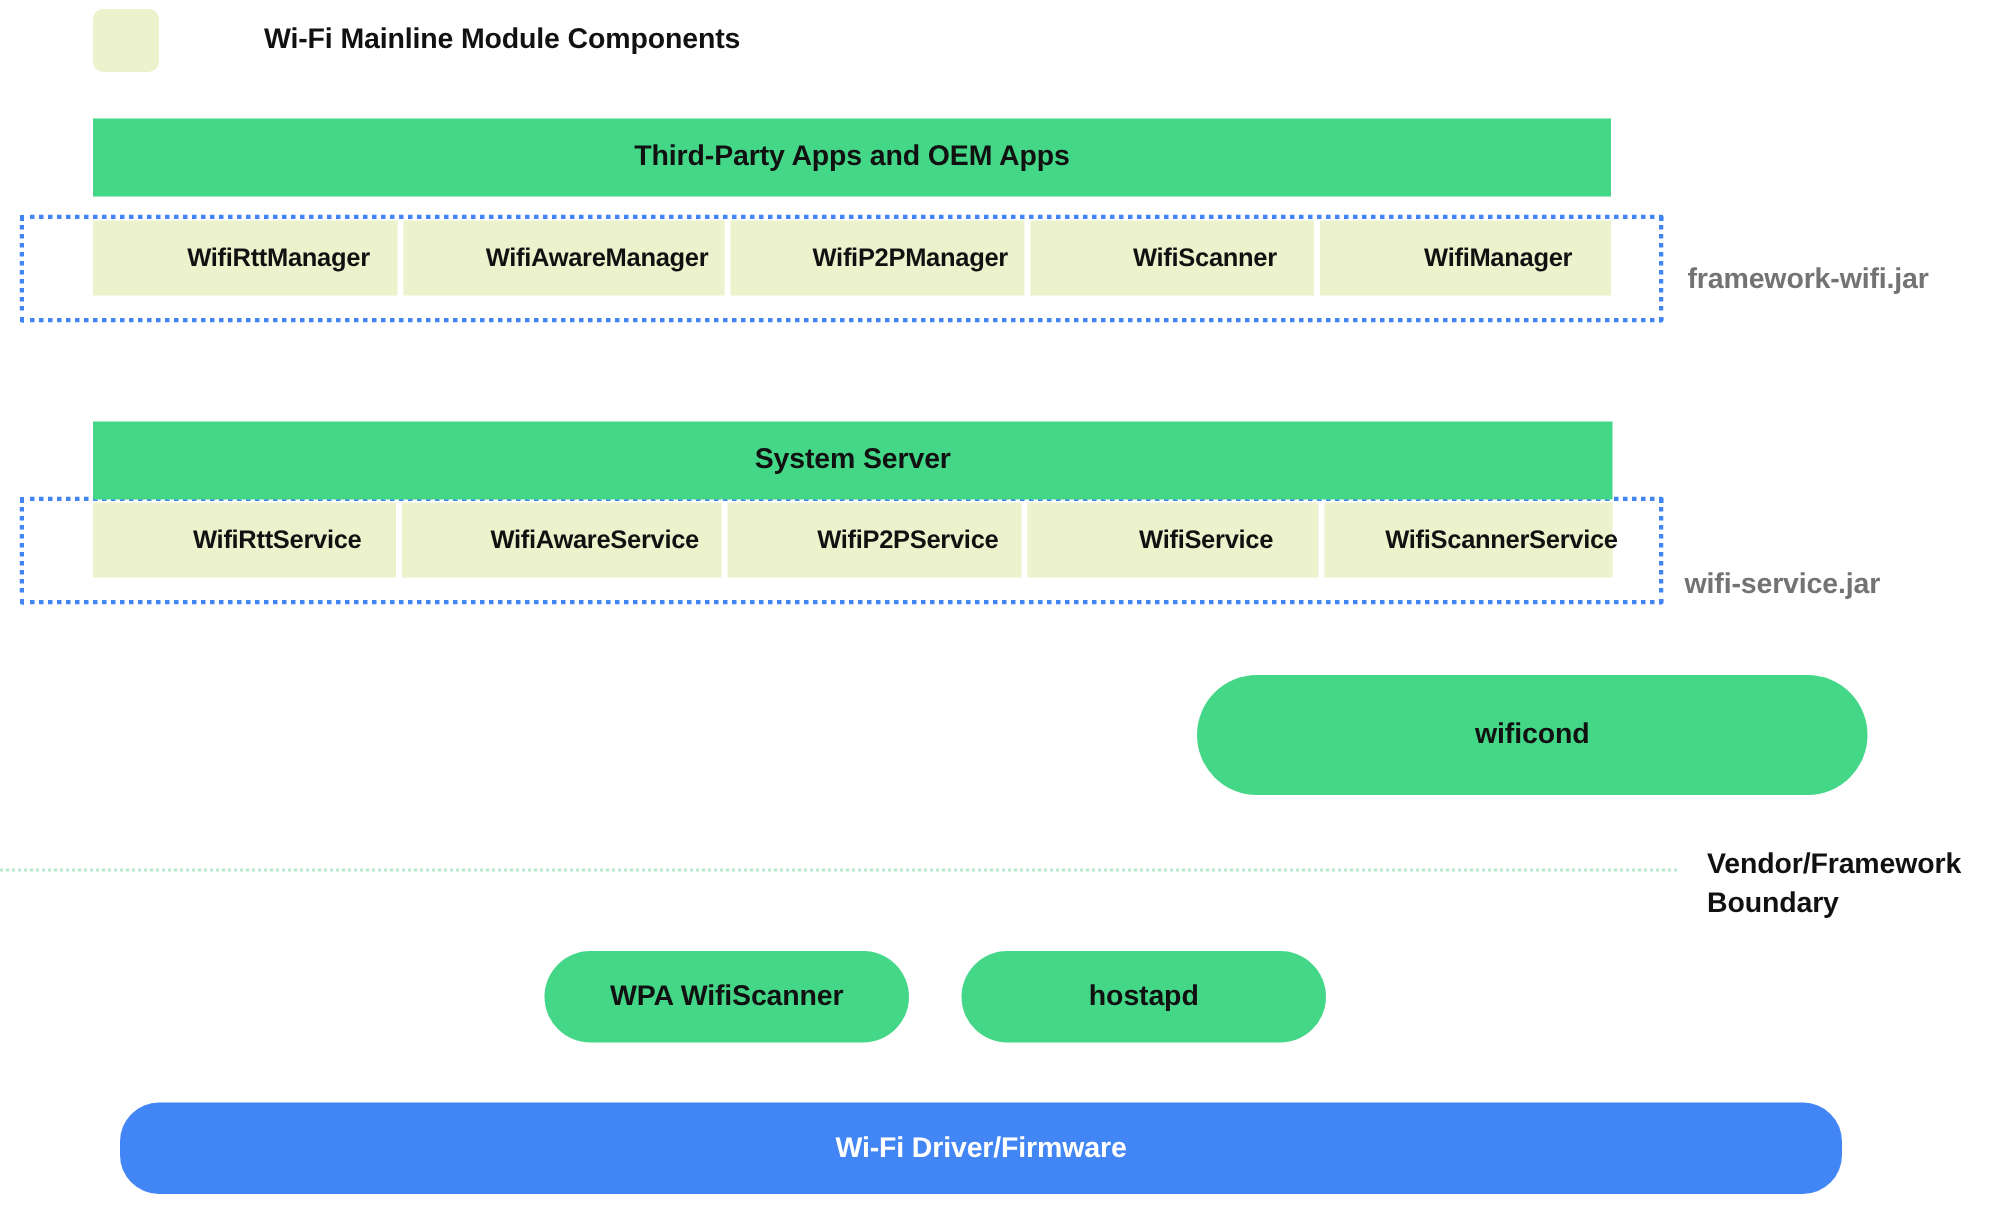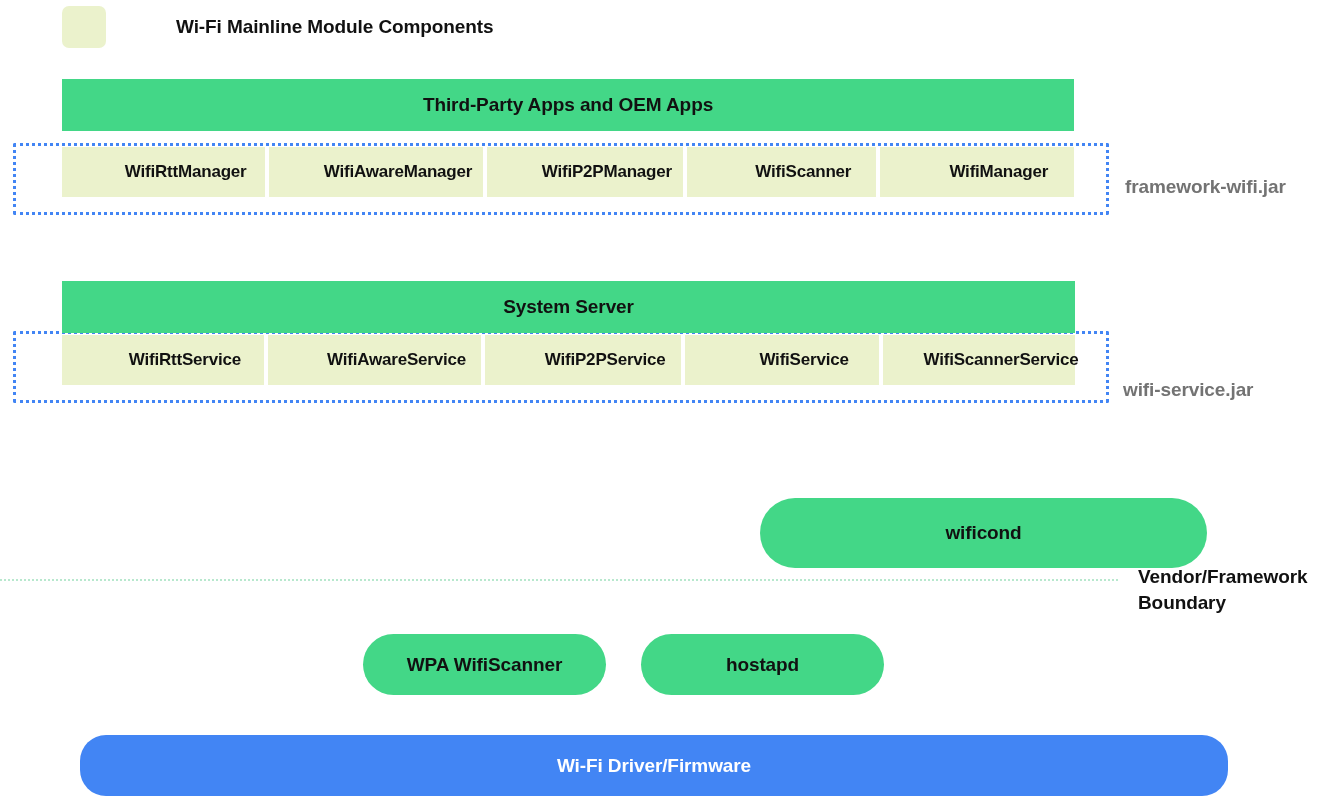"wificond" div.pill { height: 70px -> 80px; left: 760px -> 798px; margin-top: 48px -> none }
